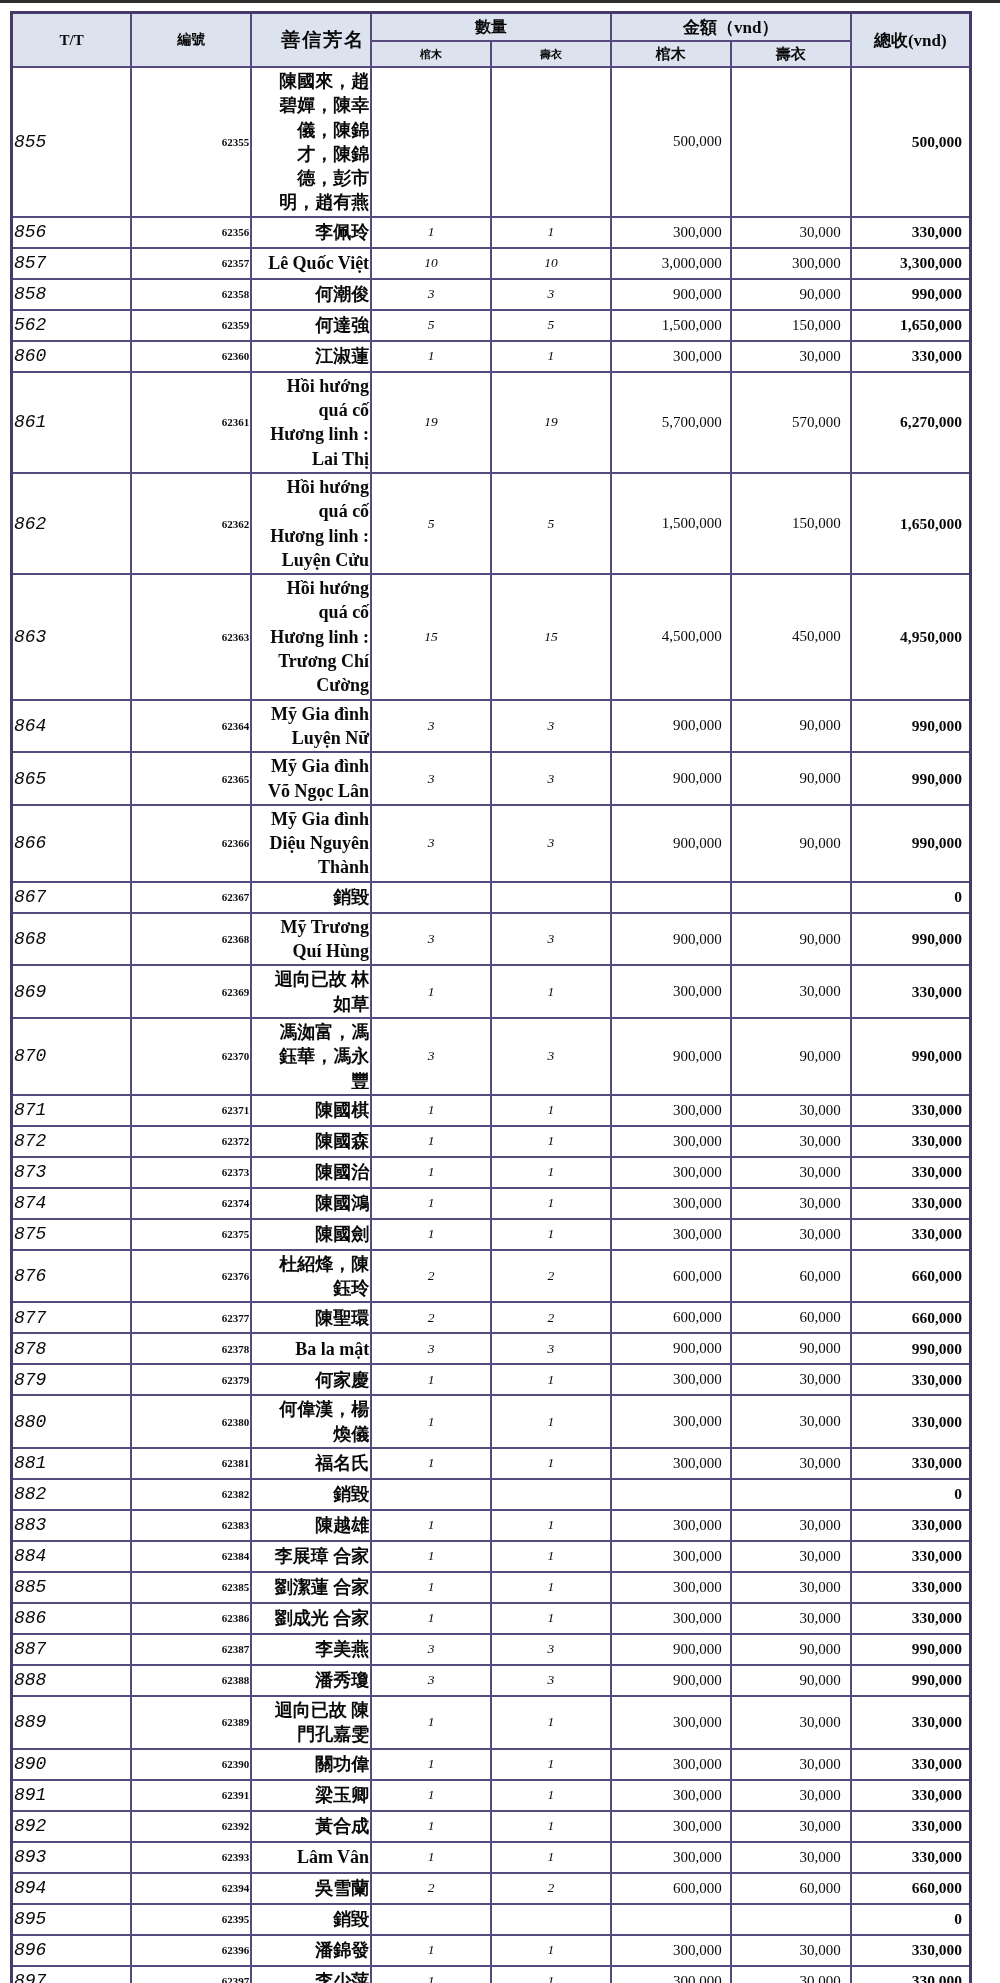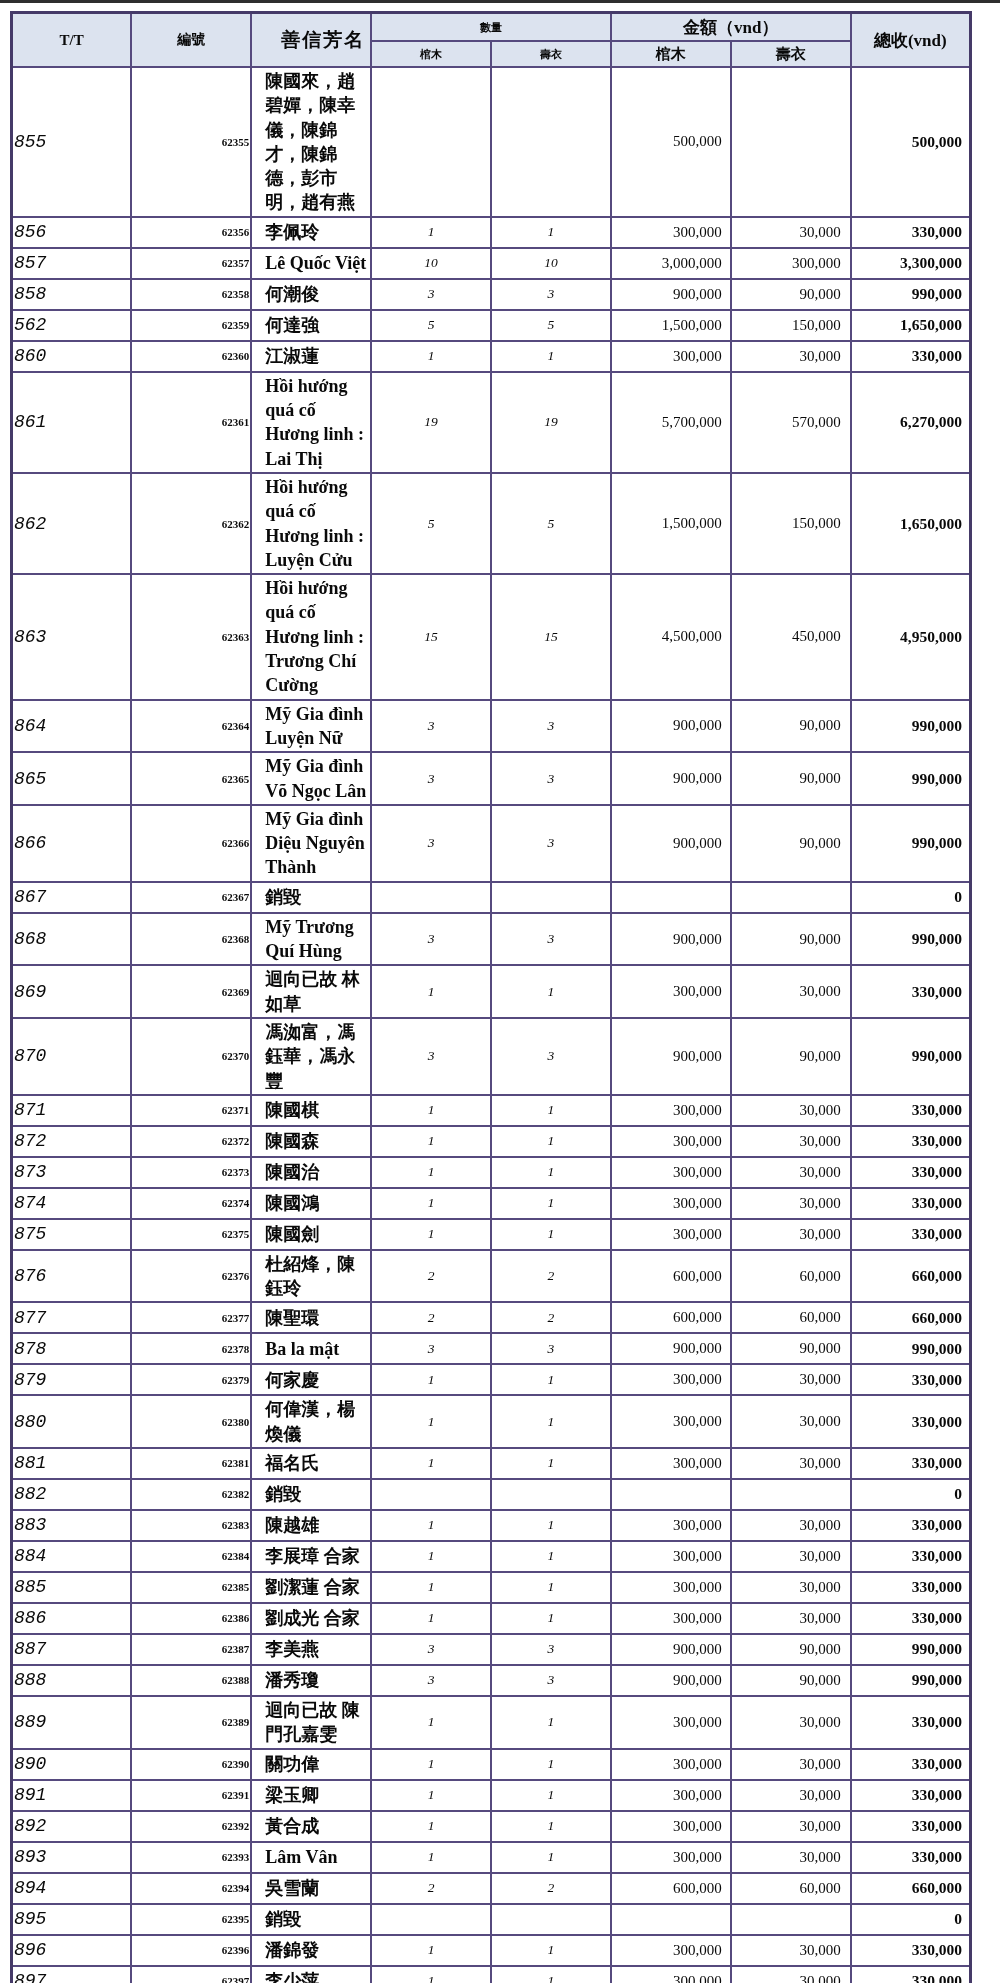"數量" .h-qty { font-size: 11px -> 16px }
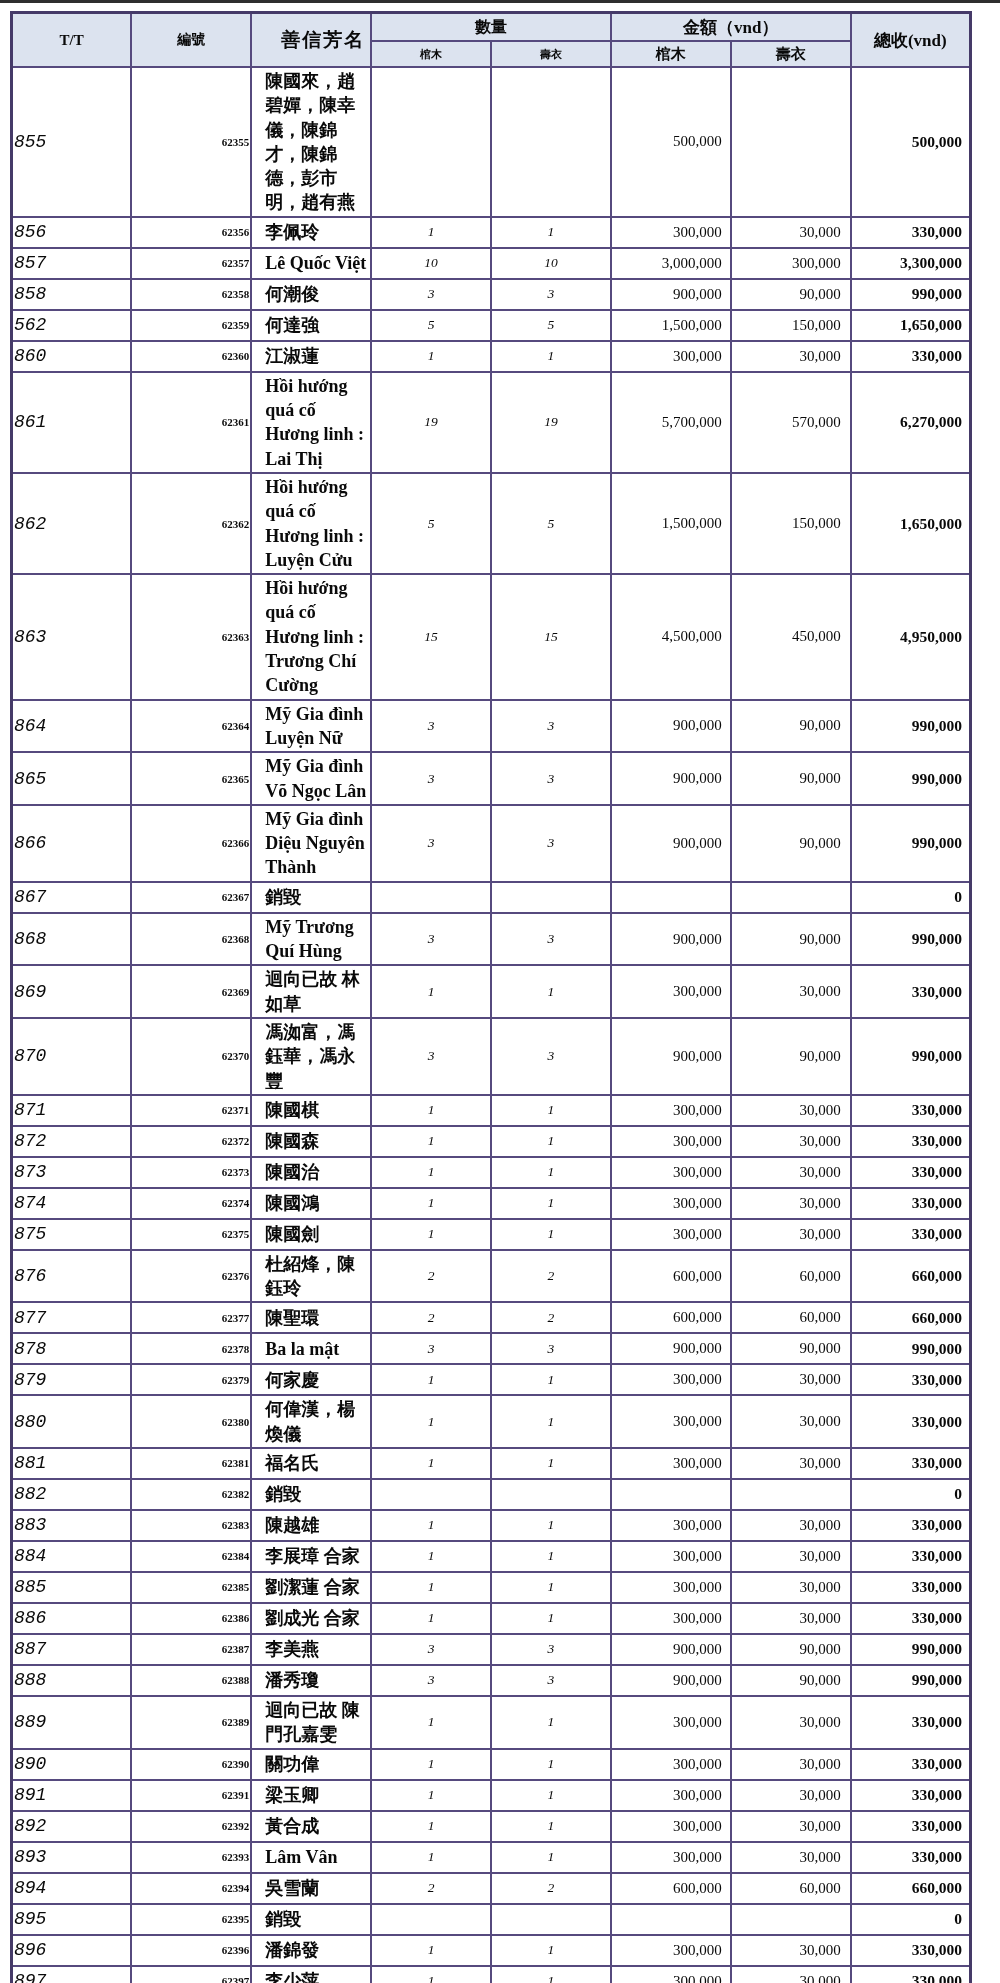"陳國來，趙碧嬋，陳幸儀，陳錦才，陳錦德，彭市明，趙有燕" .c-name { text-align: left -> right }
